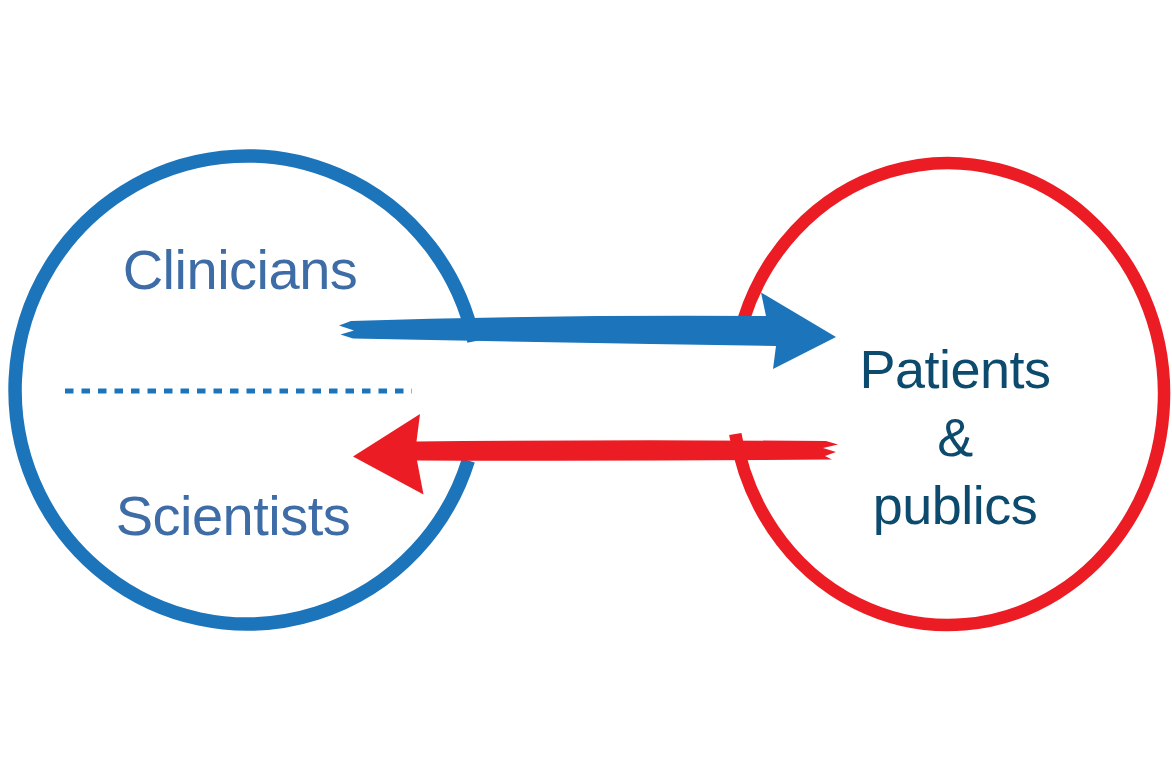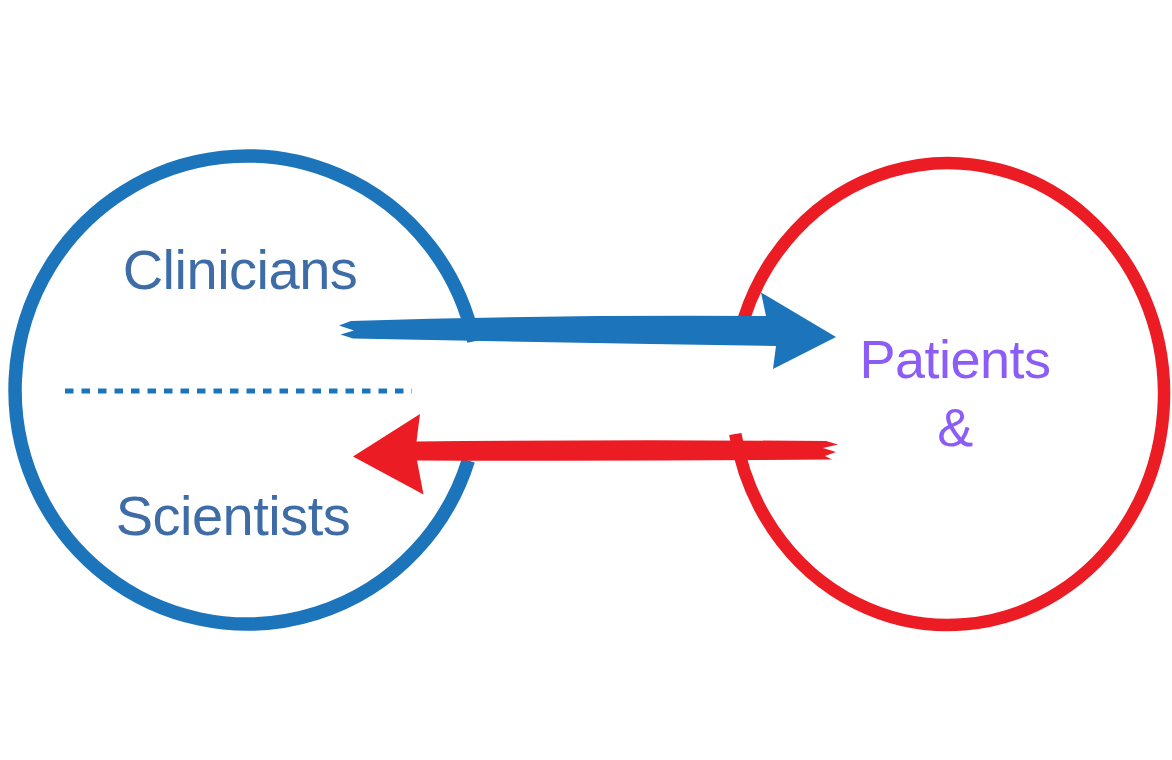"Patients" div.label { color: #8b5cf6 -> #0c4a6e; margin-top: none -> 44px }
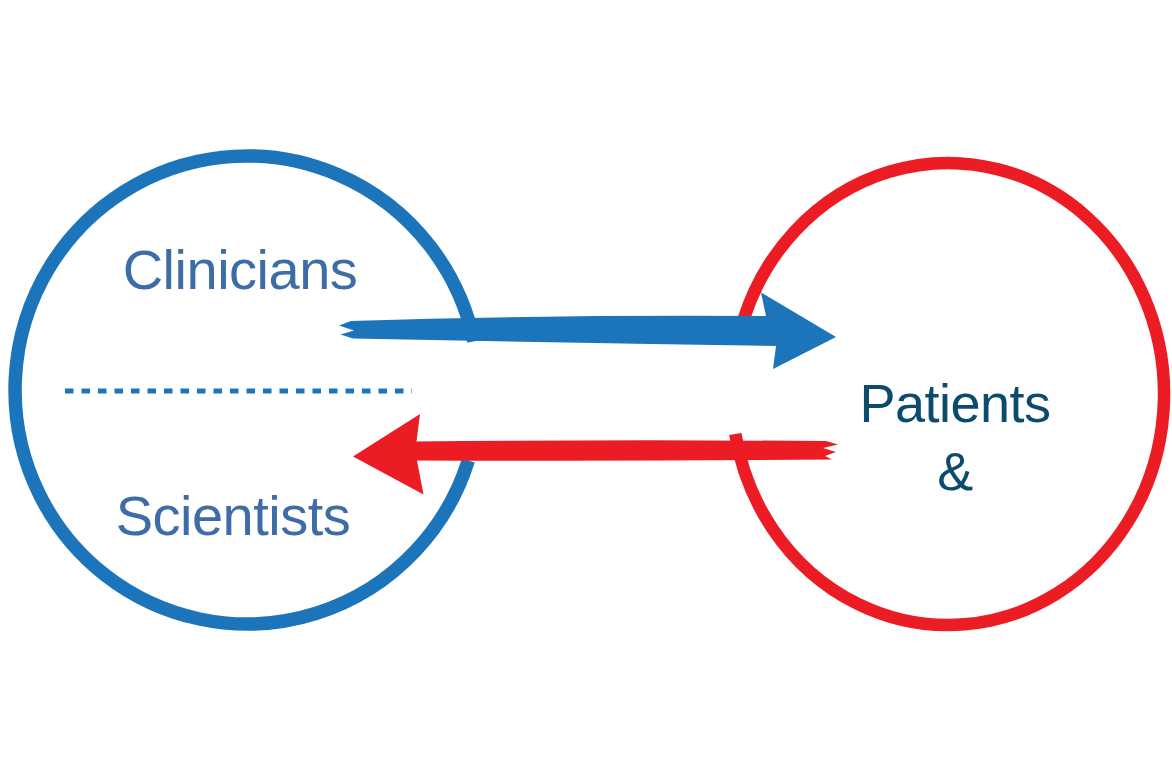"publics" div { html: none -> <div>publics</div> }
